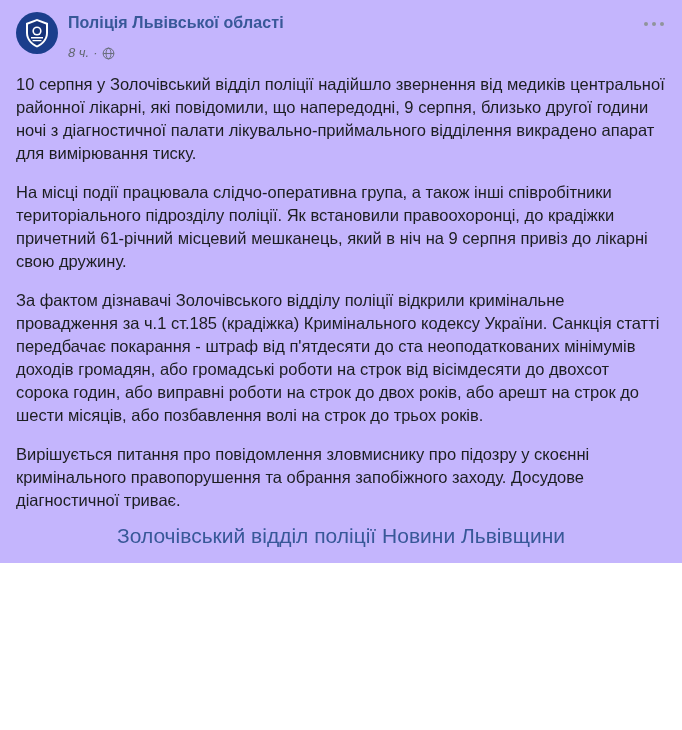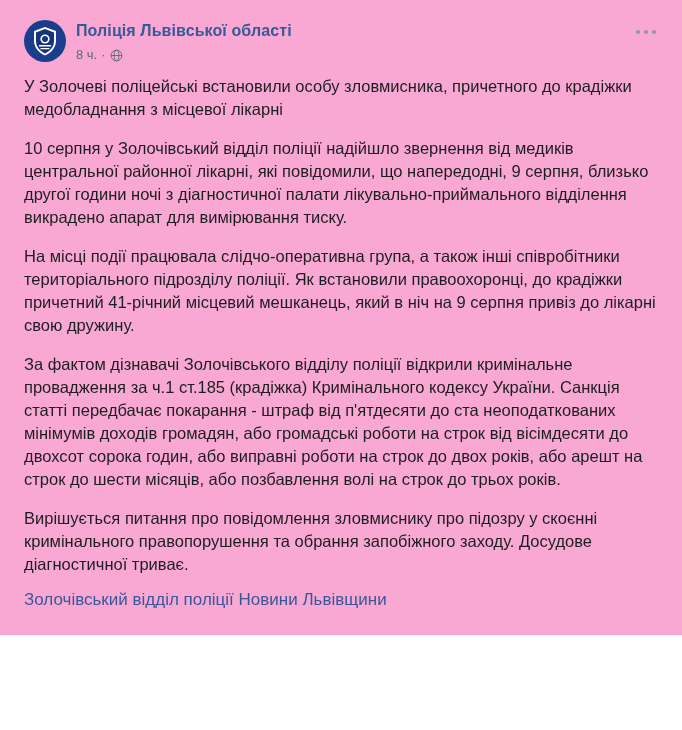"Поліція Львівської області" .post { background: #f9a8d4 -> #c4b5fd; padding: 8px -> 0 }
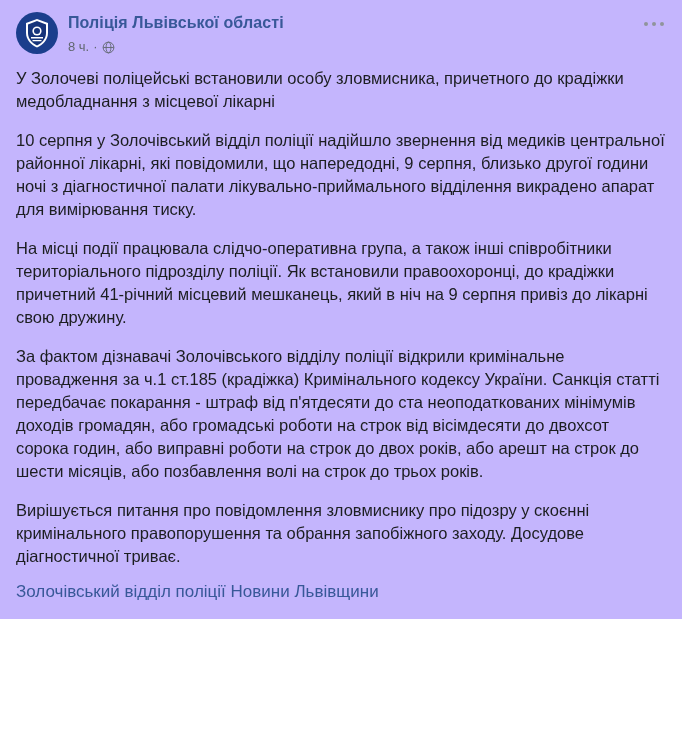"8 ч." .meta-row { font-style: none -> italic; margin-top: 6px -> 12px }
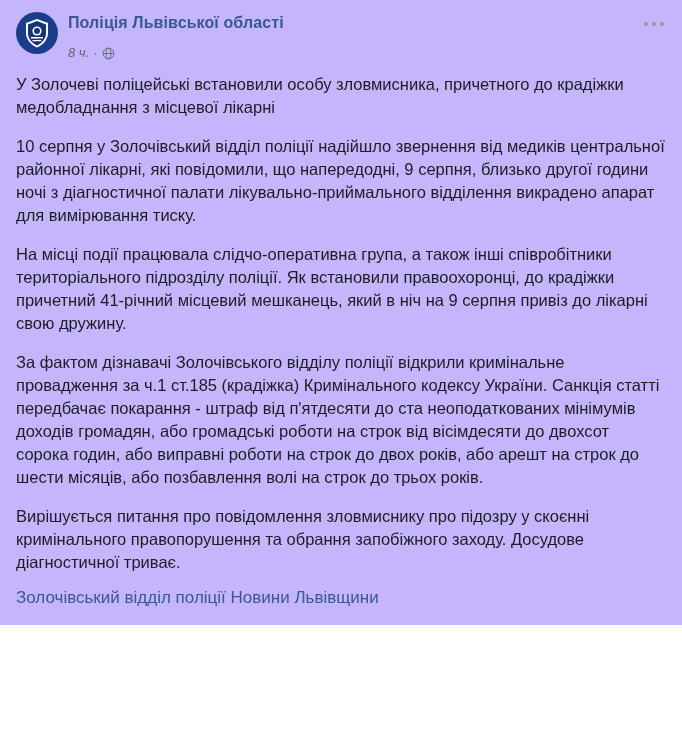"У Золочеві поліцейські встановили особу" p { html: <p>У Золочеві поліцейські встановили особу зловмисника, причетного до крадіжки медобладнання з місцевої лікарні</p> -> none }
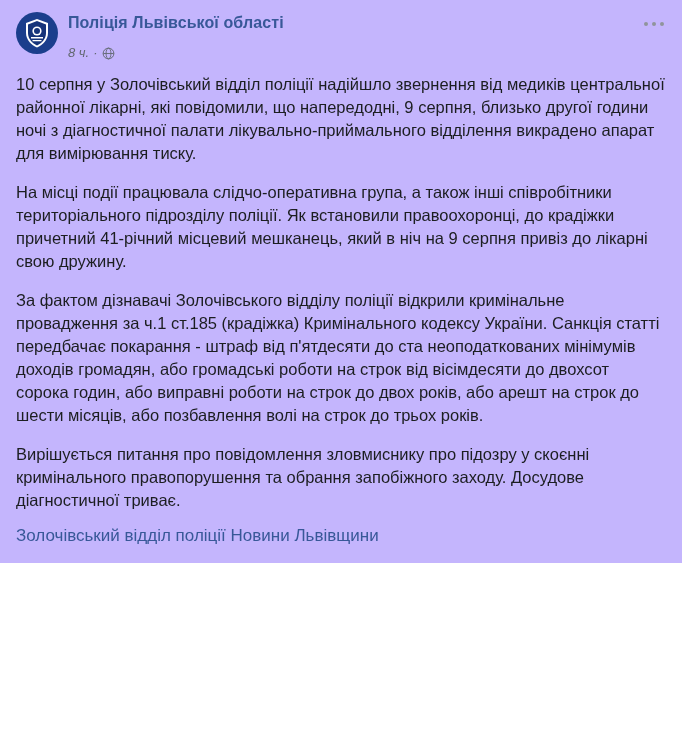"На місці події працювала" p { text: 41-річний -> 61-річний }
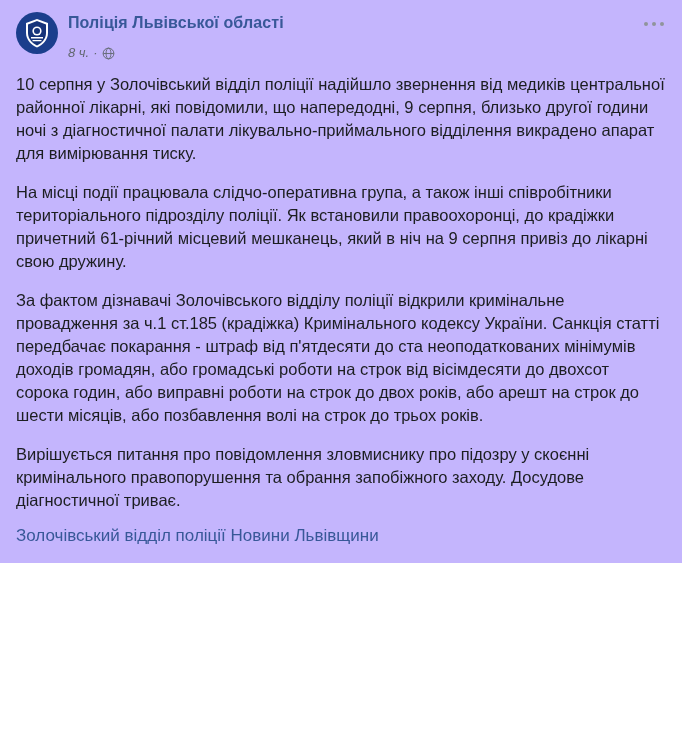"Золочівський відділ поліції Новини" .tags { font-size: 17px -> 21px; text-align: none -> center }
